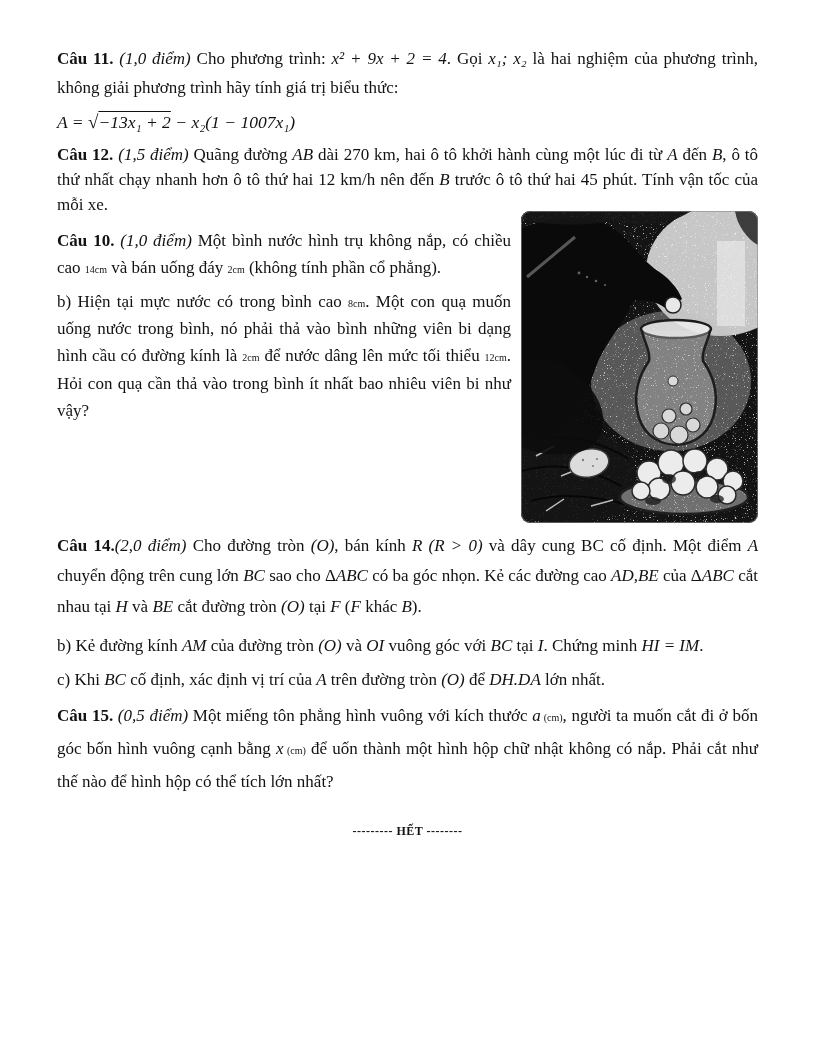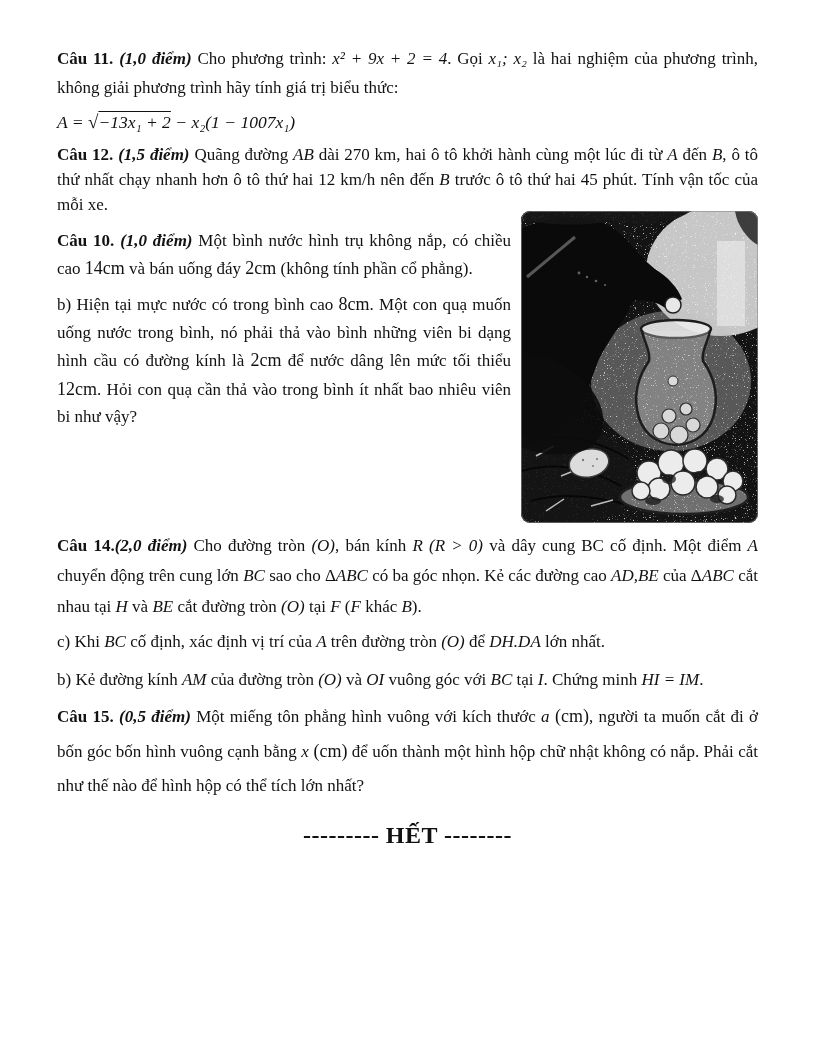"(1,0 điểm)" .bi { font-weight: 700 -> 400 }
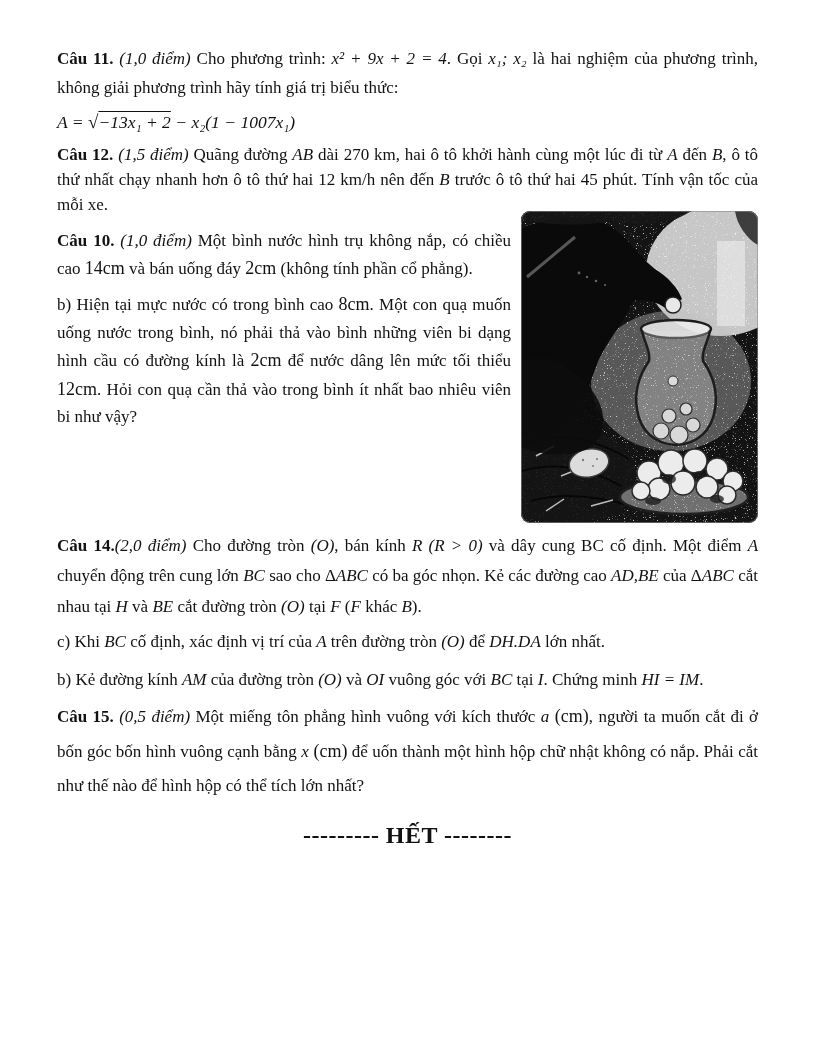"14cm" .m { font-size: 18px -> 10px }
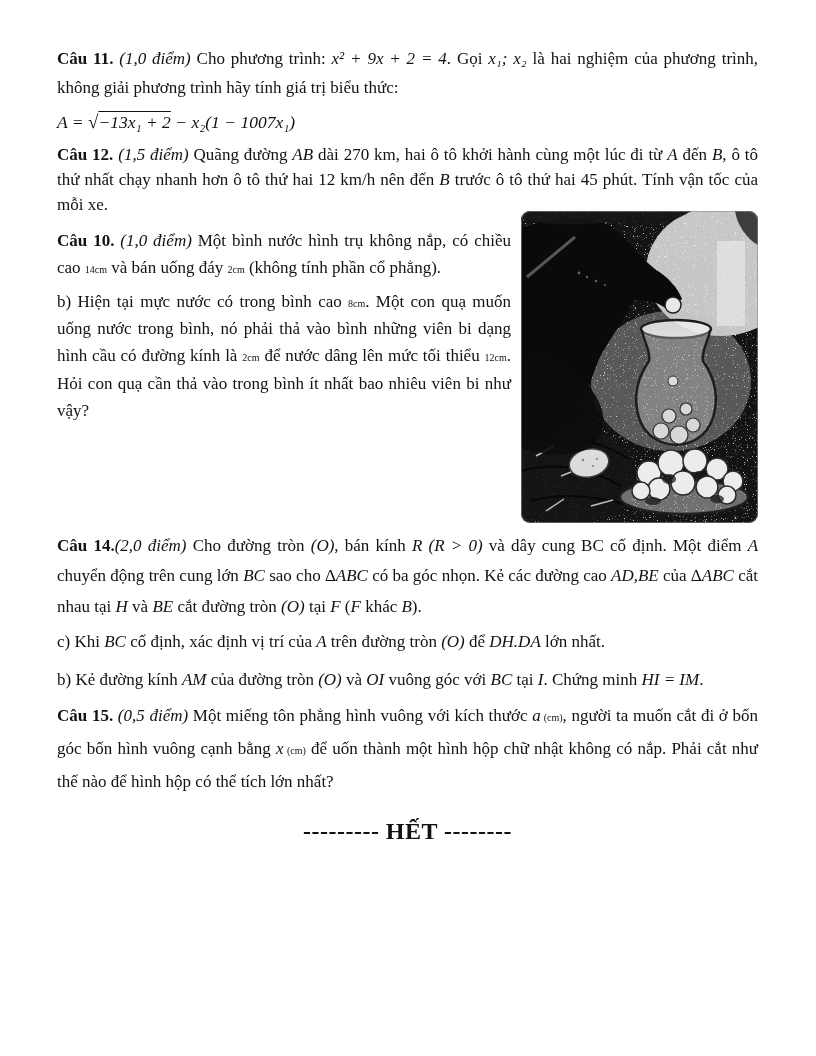"c) Khi BC cố định," p.para { order: before "b) Kẻ đường kính AM" -> after "b) Kẻ đường kính AM" }
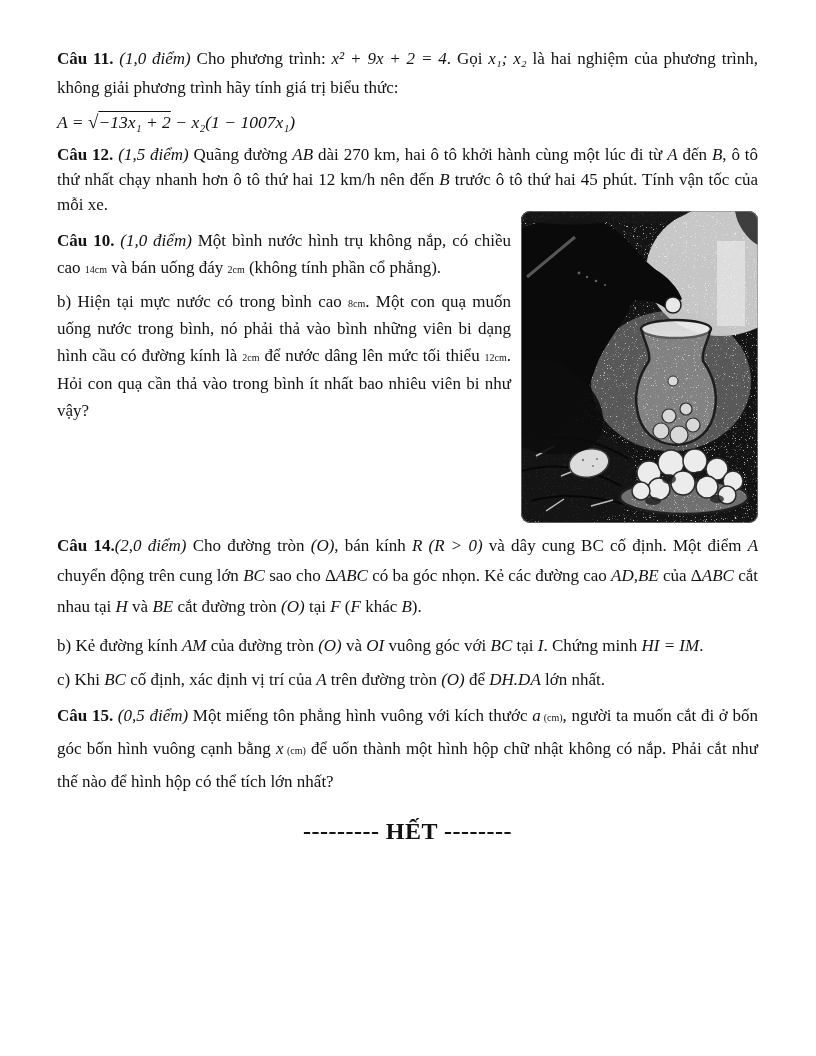"--------- HẾT --------" .footer { font-size: 24px -> 12px; margin-top: 20px -> 26px }
